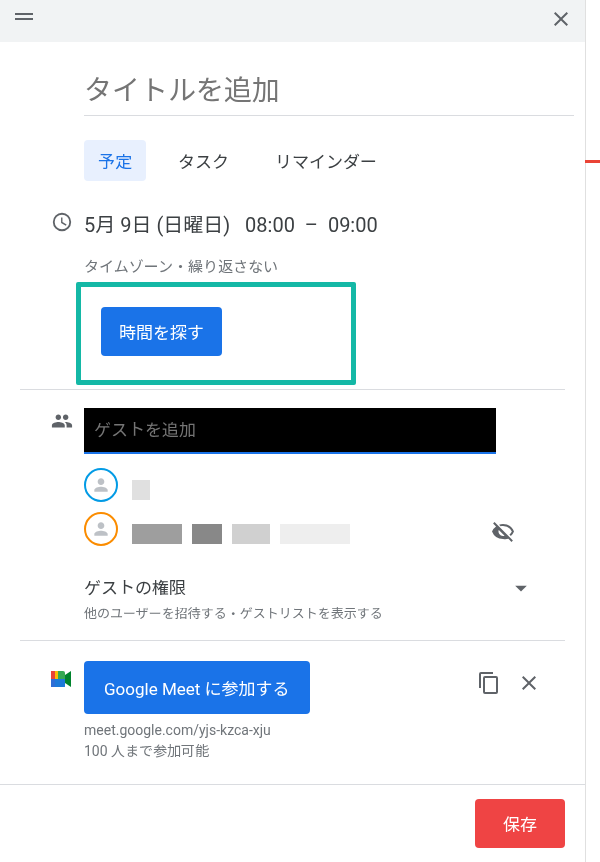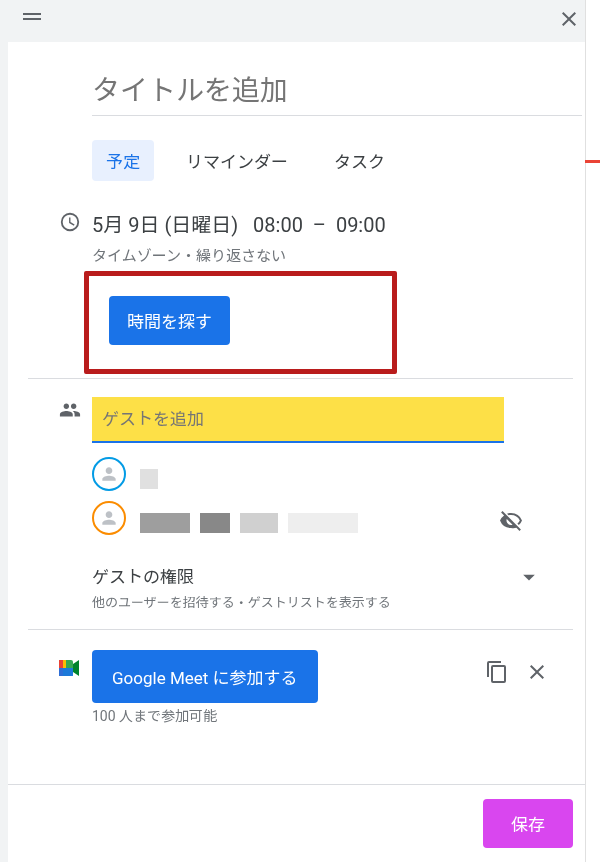"タイトルを追加" .panel { left: 8px -> 0 }
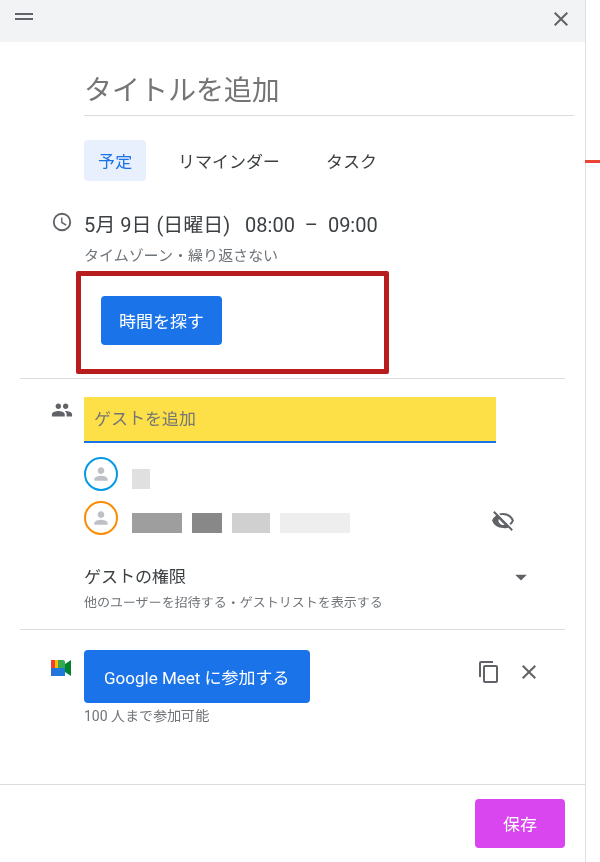"リマインダー" div.tab { order: before "タスク" -> after "タスク" }
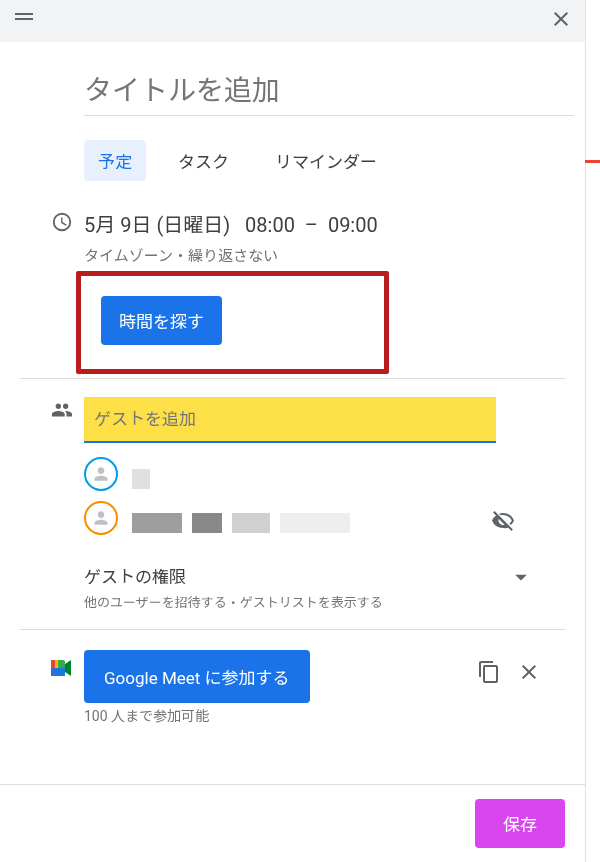"タイムゾーン・繰り返さない" .tz-line { margin-top: 6px -> 17px }
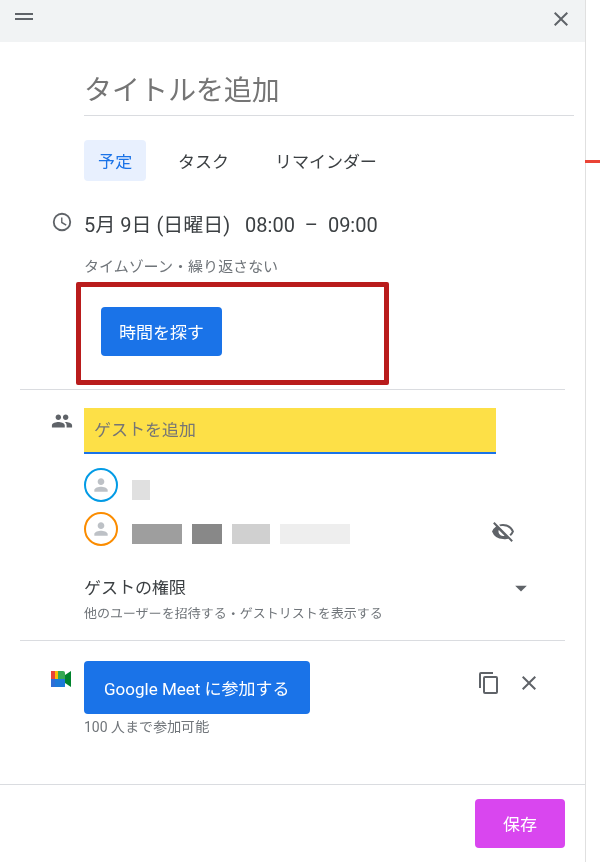"時間を探す" .highlight-box { border: 5px solid #b91c1c -> 5px solid #14b8a6; width: 313px -> 280px }
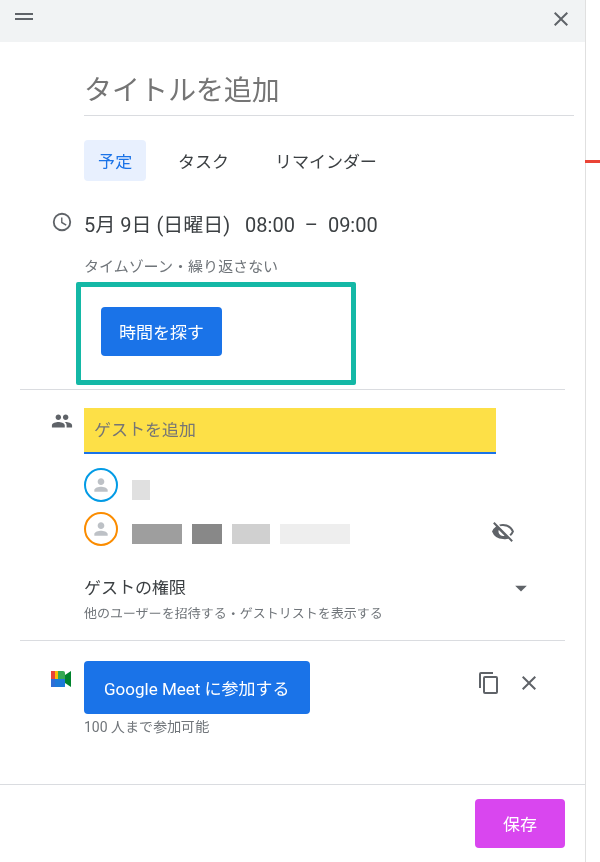"ゲストを追加" .guest-input { background: #fde047 -> #000000 }
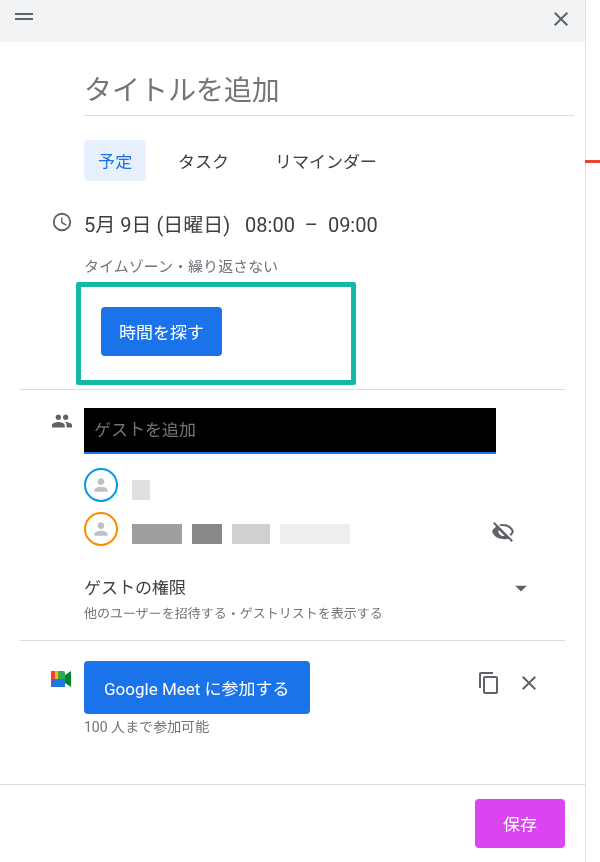"meet.google.com/yjs-kzca-xju" div.meet-link { html: none -> <div>meet.google.com/yjs-kzca-xju</div> }
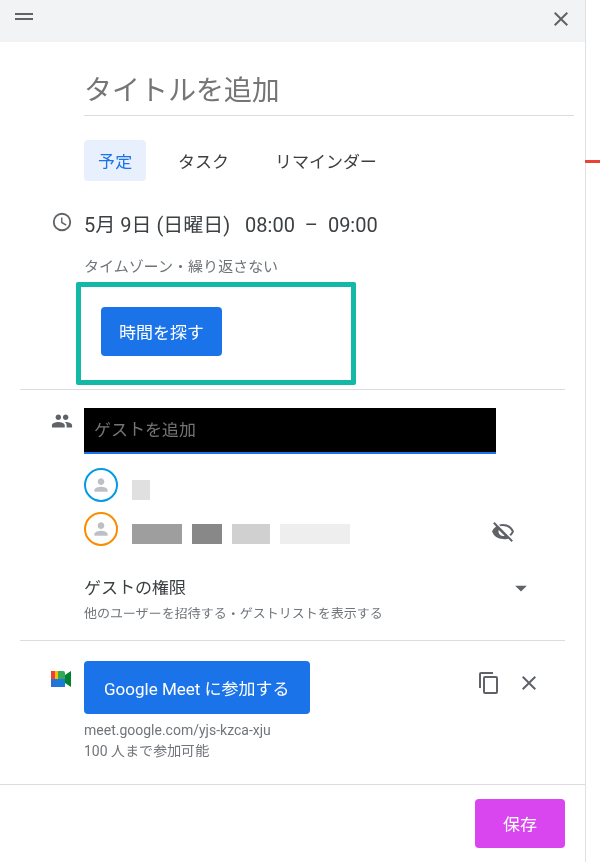"保存" .save-btn { background: #d946ef -> #ef4444 }
